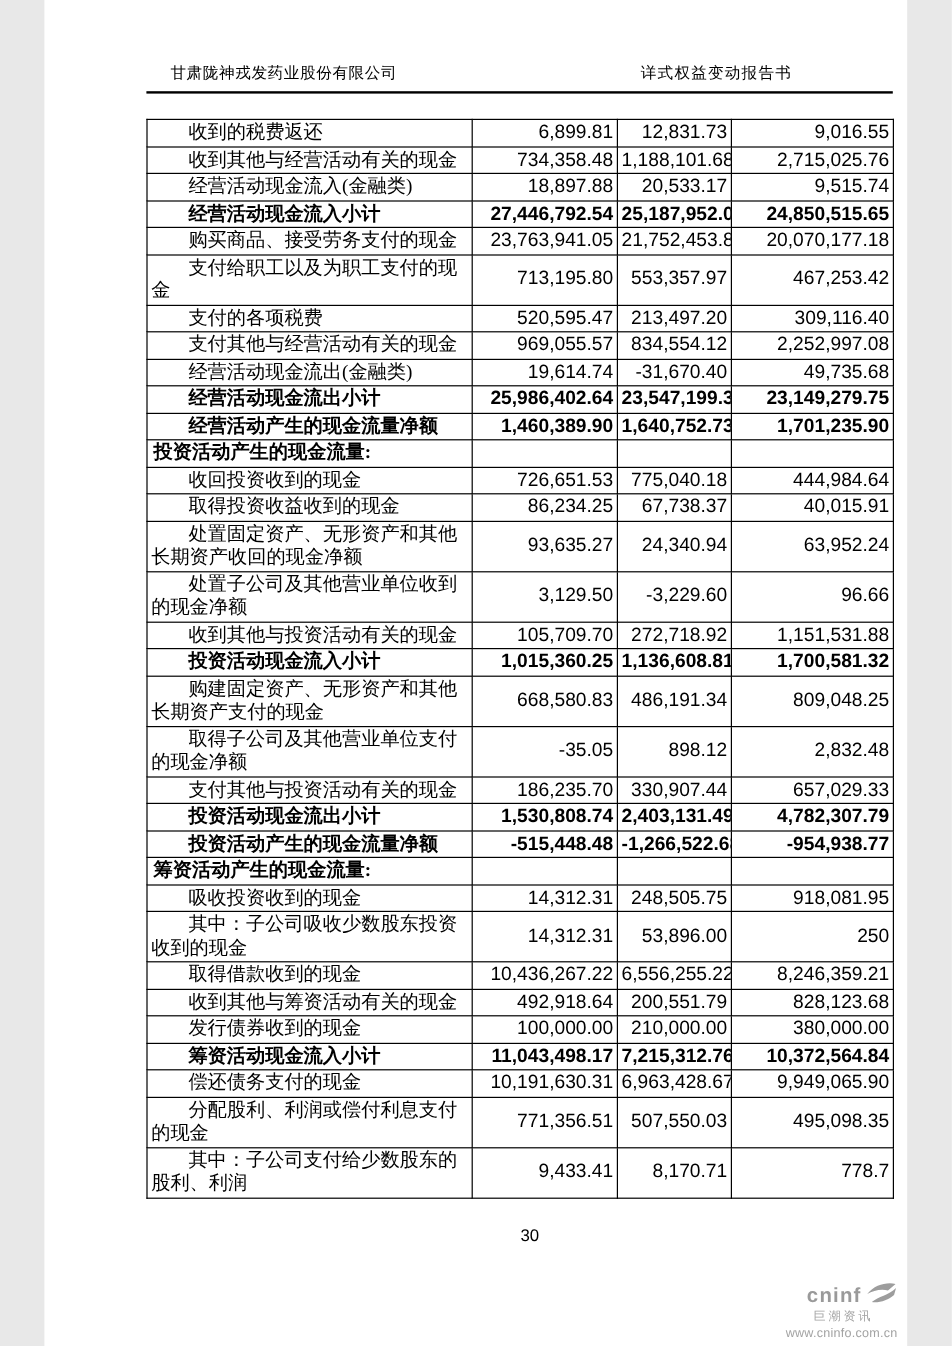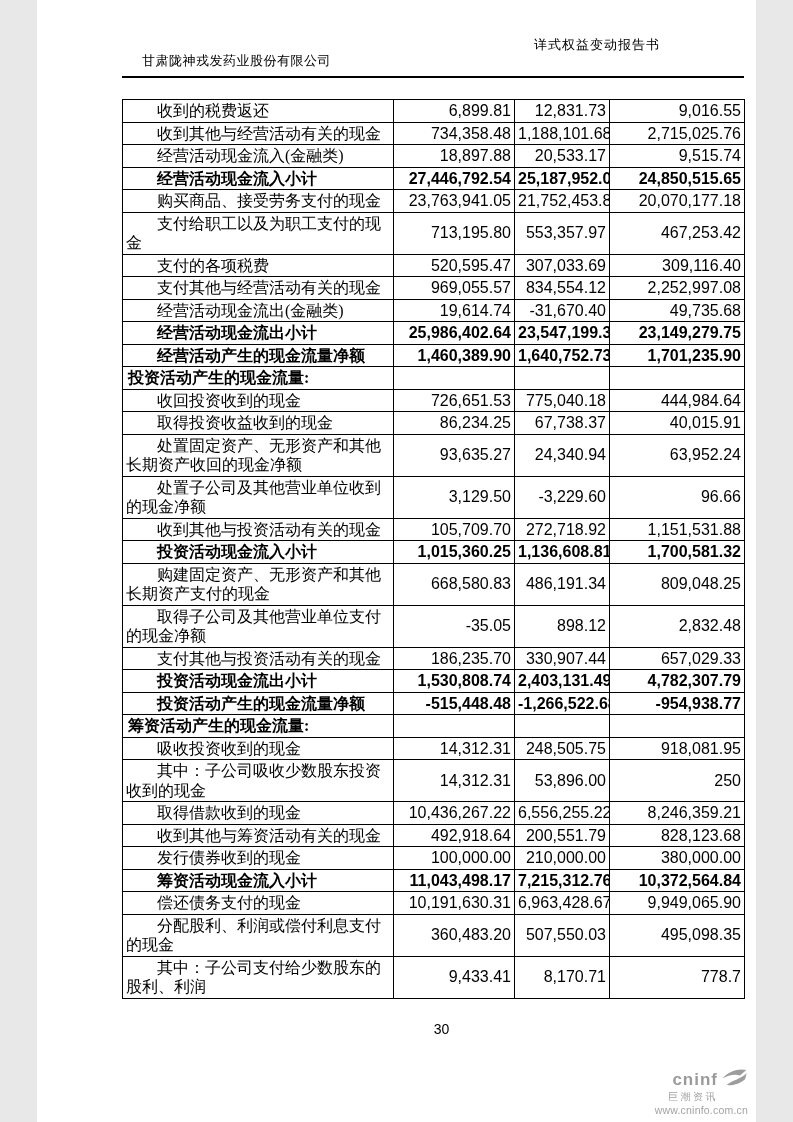"详式权益变动报告书" .hdr-title { top: 36px -> 52px }
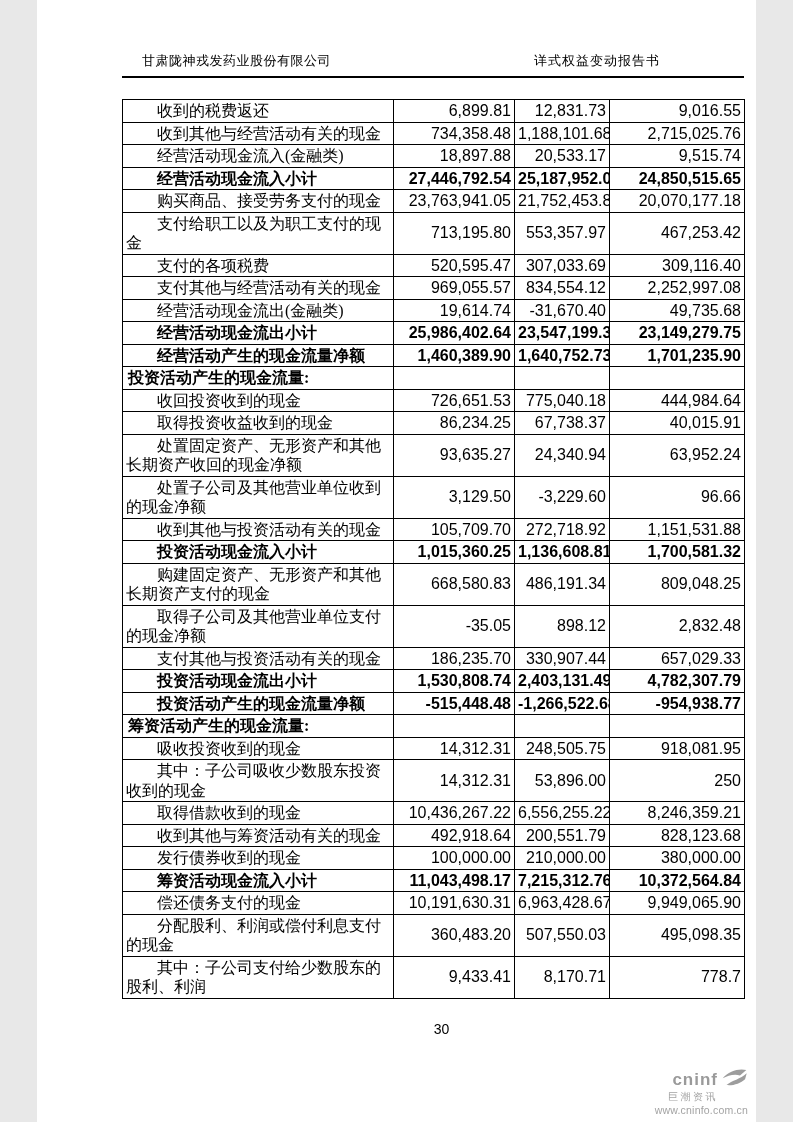"307,033.69" td.num { text: 307,033.69 -> 213,497.20 }
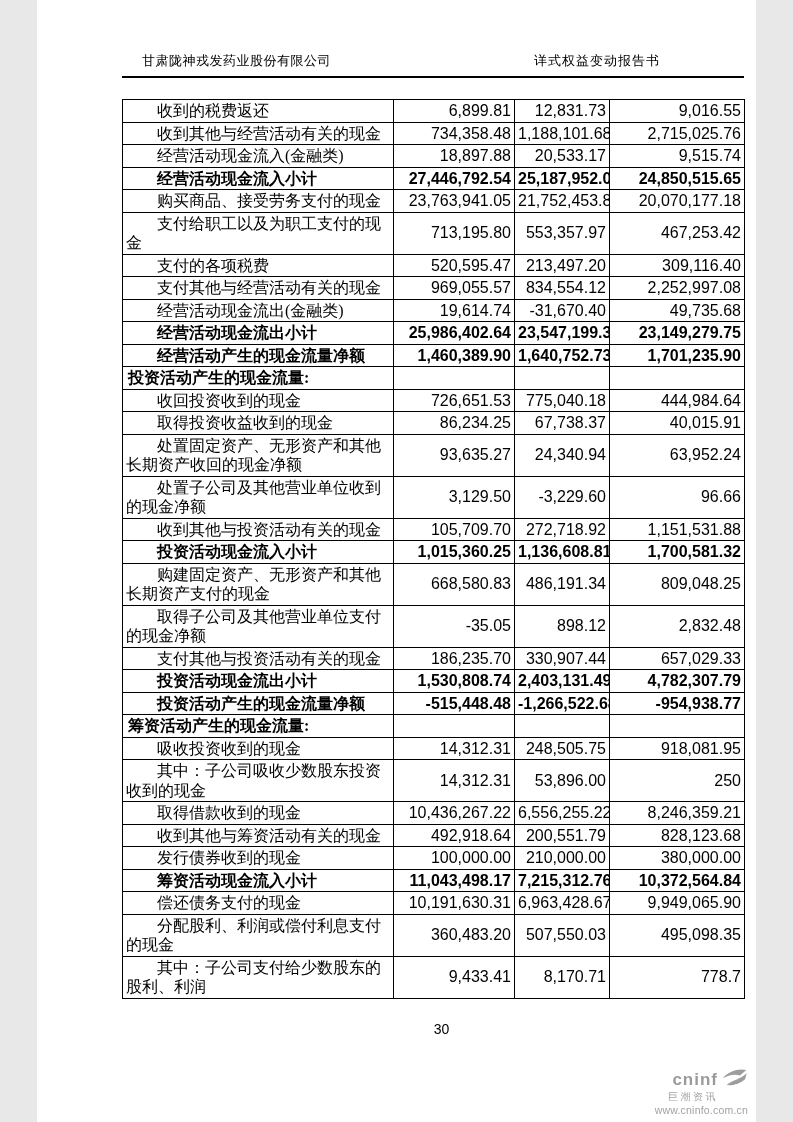"360,483.20" td.num { text: 360,483.20 -> 771,356.51 }
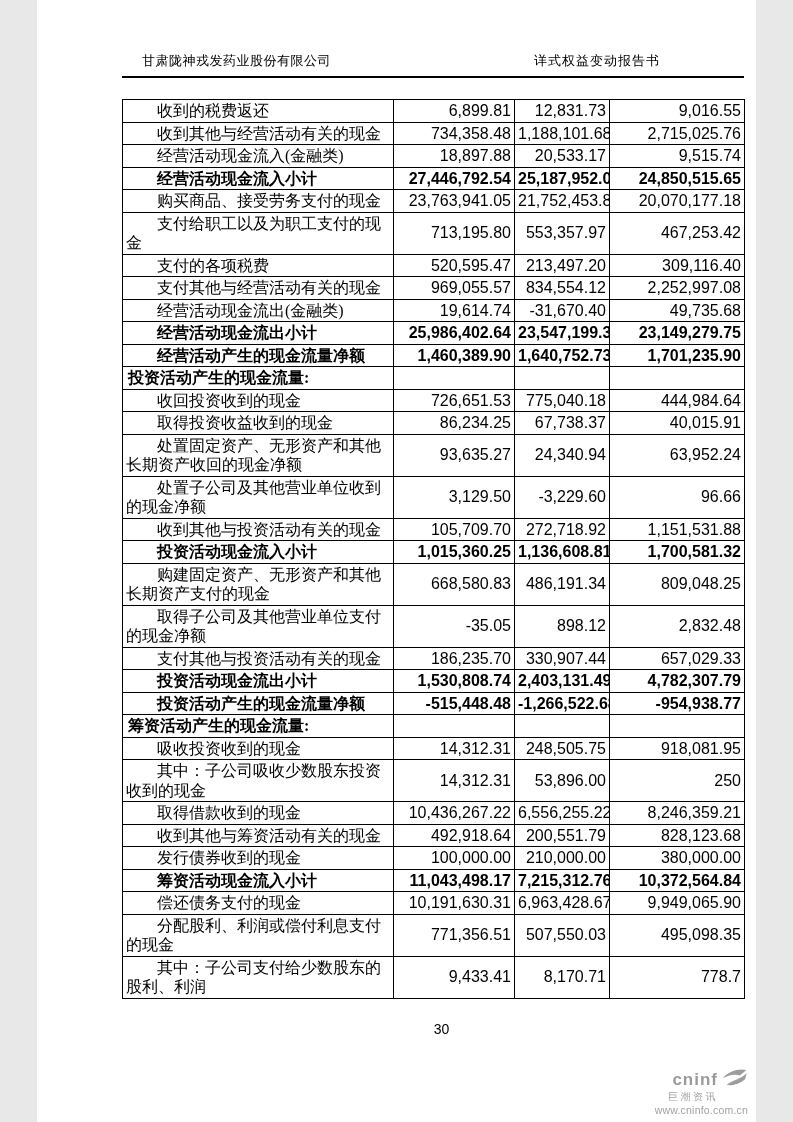"巨潮资讯" .logo-cn { margin: 2px 30px 0 0 -> 2px 20px 0 0 }
